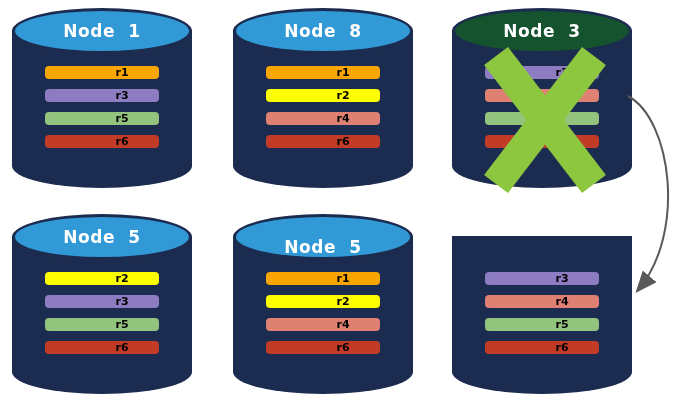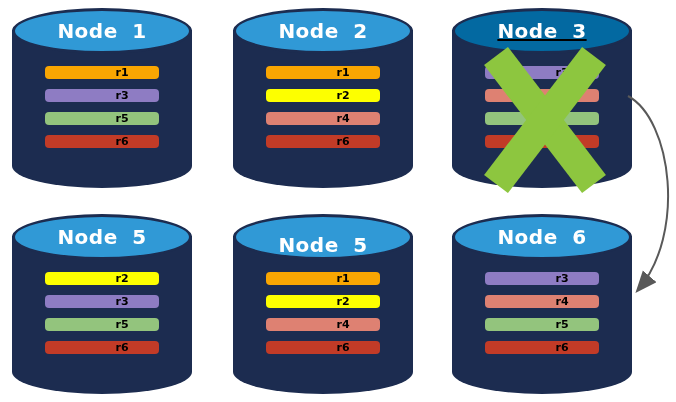"Node 1" .node-title { font-size: 20px -> 17px }
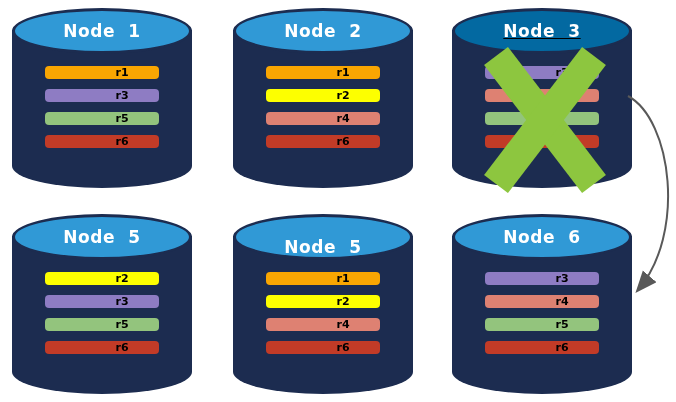"Node 2" span.node-title { text: 2 -> 8 }
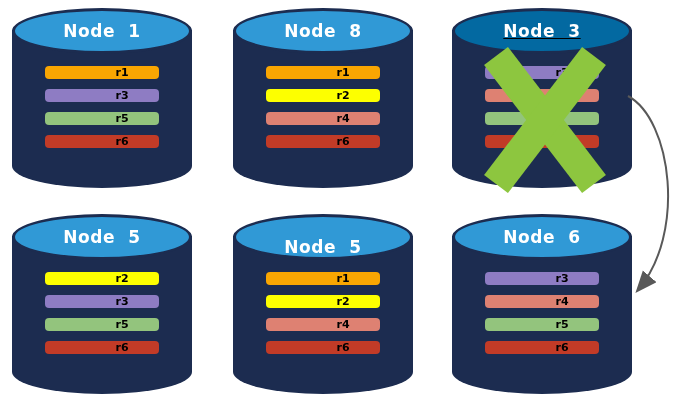"Node 3" div.cyl-top { background: #0369a1 -> #14532d; text-decoration: underline -> none }
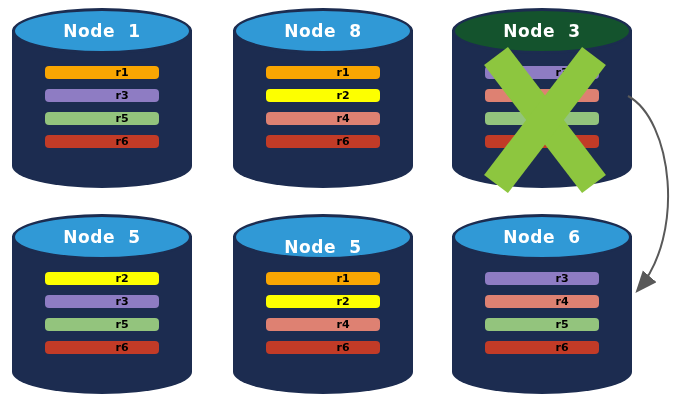"Node 6" div.cyl-top { html: <div> <span>Node 6</span> </div> -> none }
